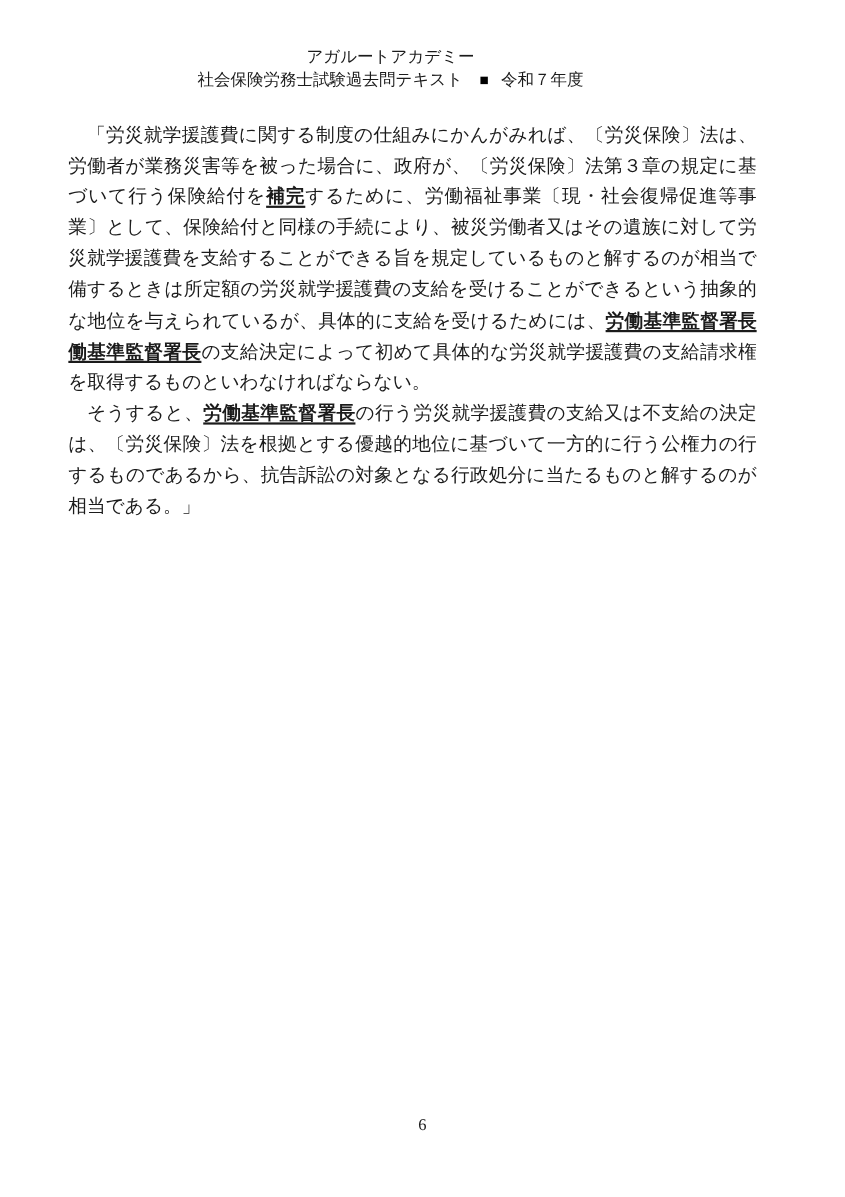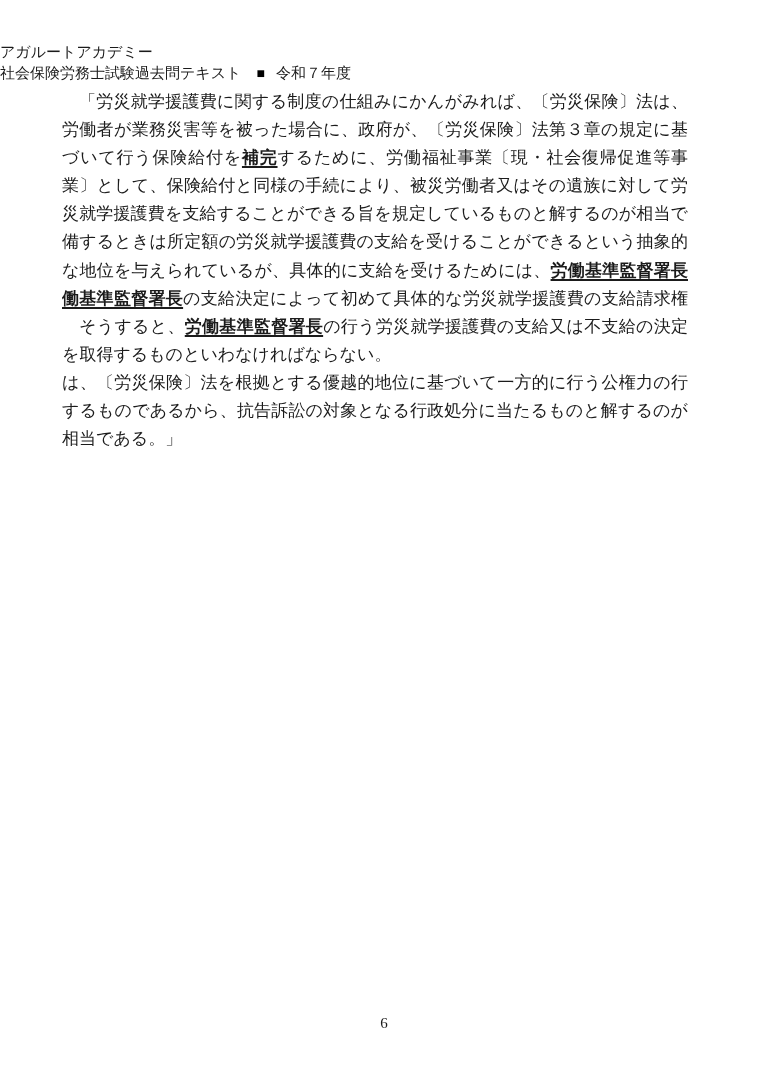"アガルートアカデミー" .header { text-align: left -> center }
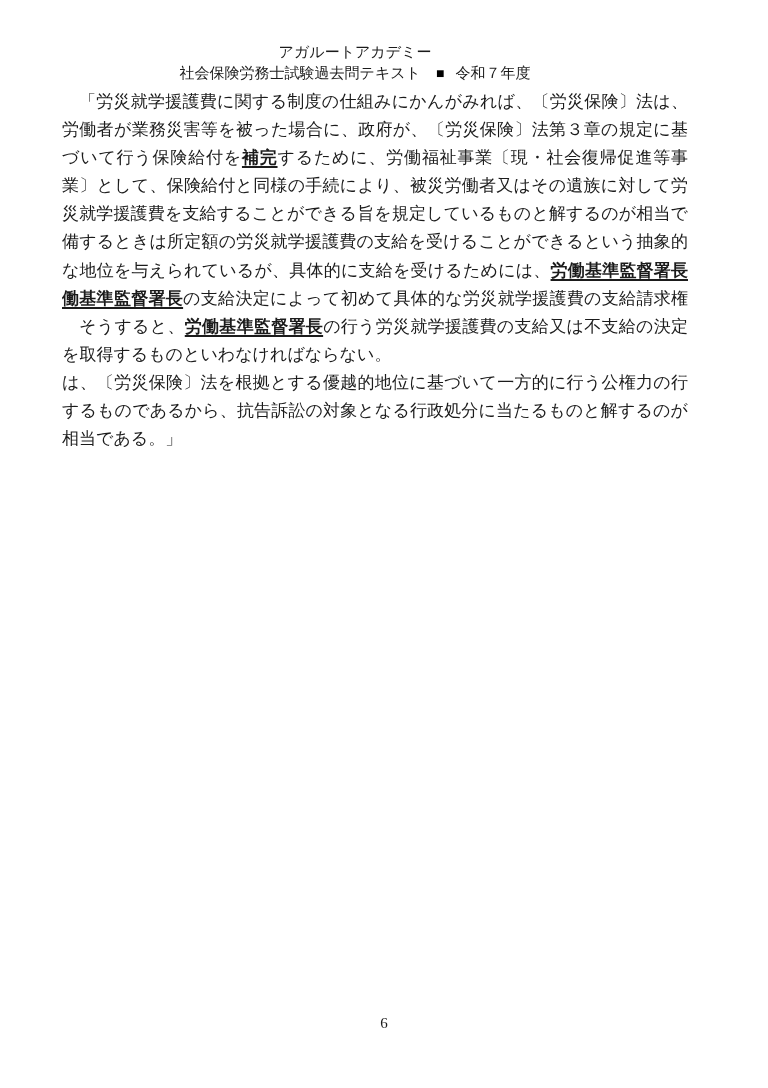"「労災就学援護費に関する制度の仕組みにかんがみれば、〔労災保険〕法は、" .body-text { top: 88px -> 109px }
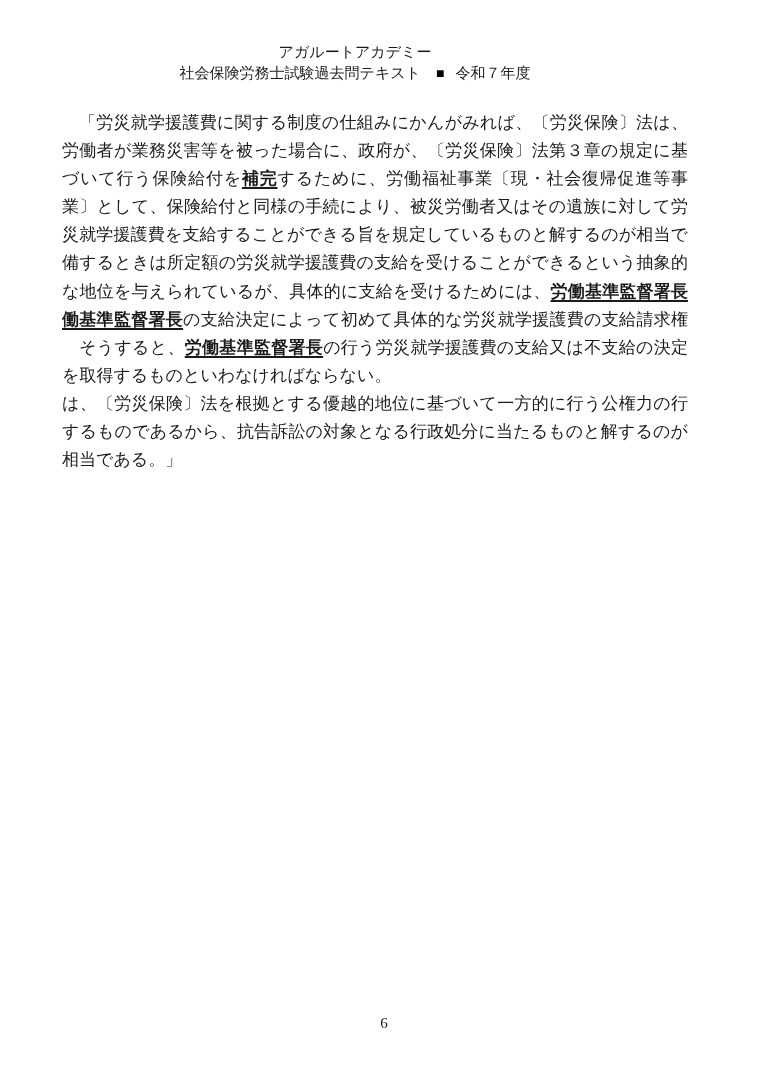"そうすると、労働基準監督署長の行う労災就学援護費の支給又は不支給の決定" div.line { order: before "を取得するものといわなければならない。" -> after "を取得するものといわなければならない。" }
